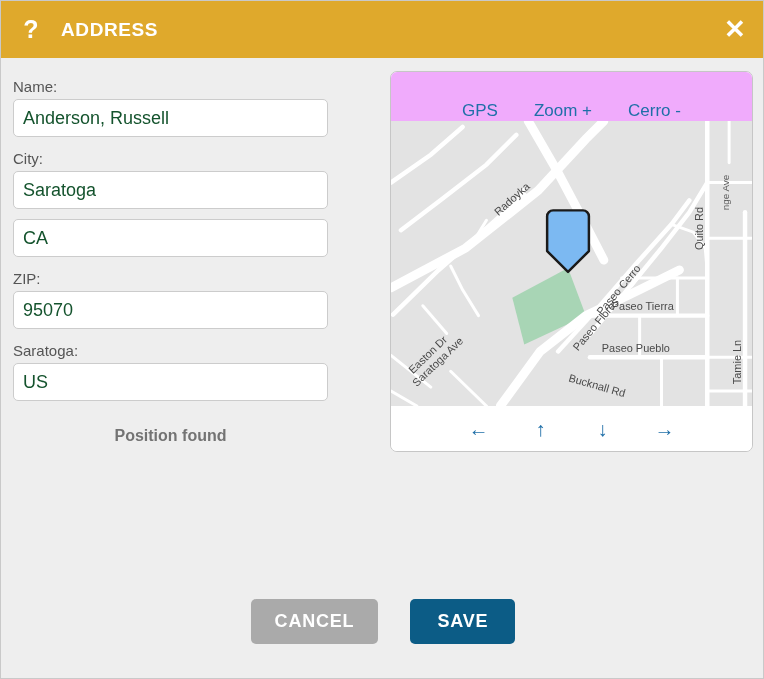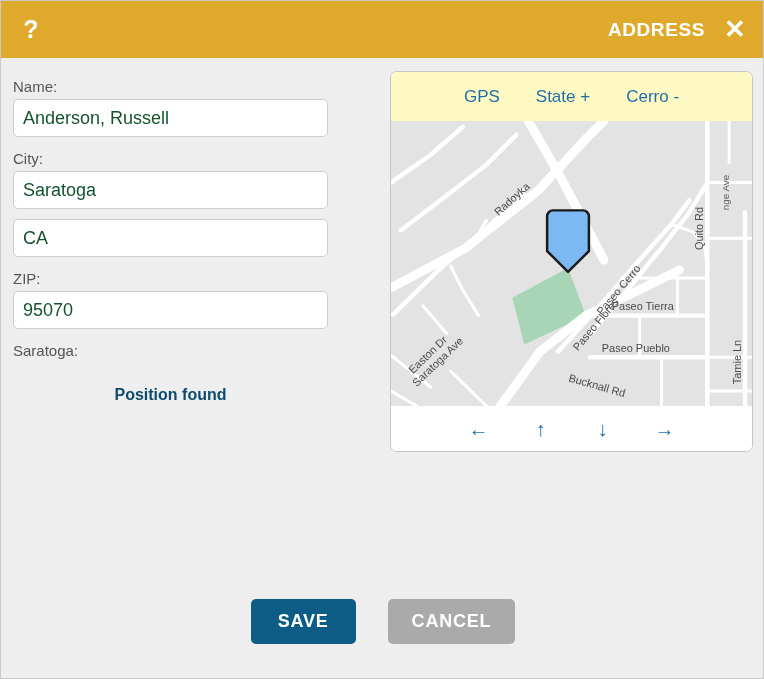"ADDRESS" .titlebar-title { text-align: right -> left }
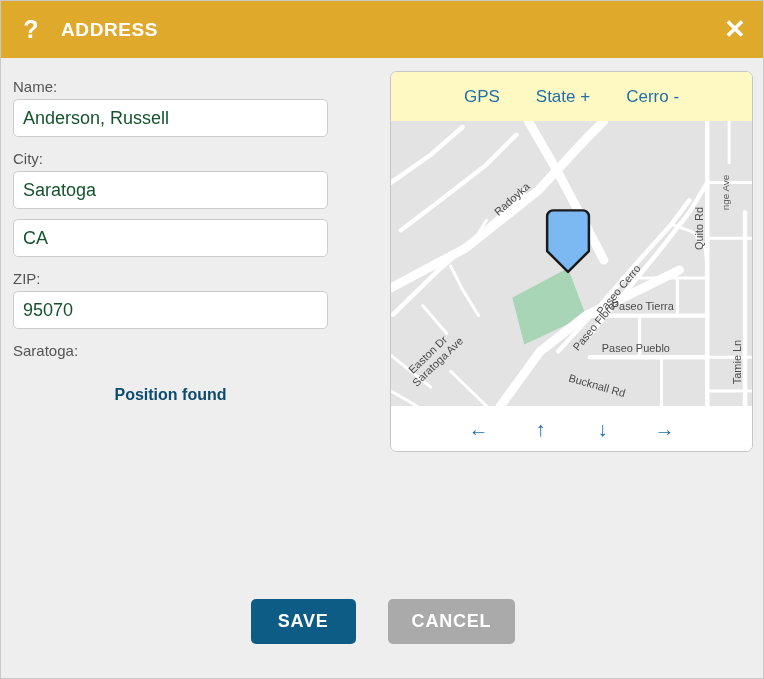"GPS" .map-toolbar { align-items: center -> flex-end; background: #fef9c3 -> #f0abfc }
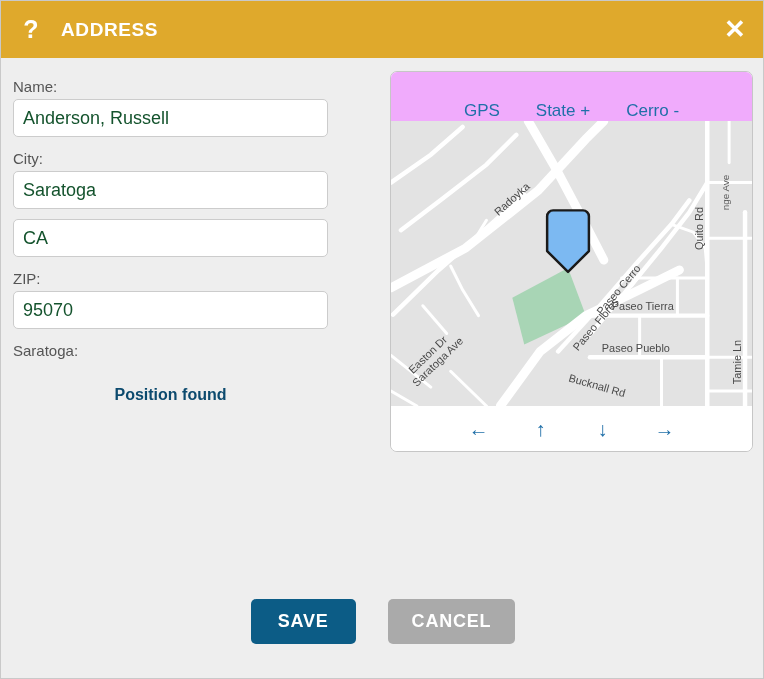"State +" div.map-toolbar-btn { text: State -> Zoom }
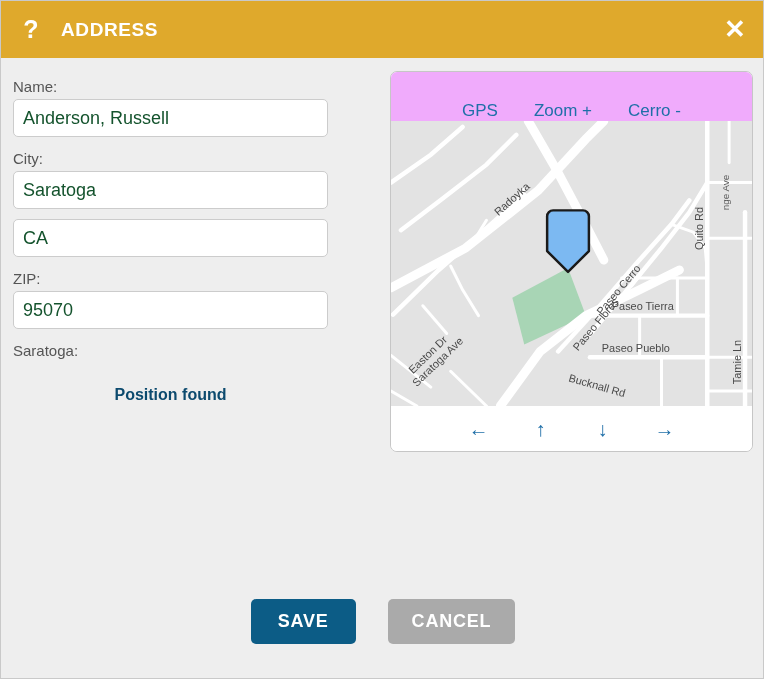"US" input.field-input { html: none -> <input> }
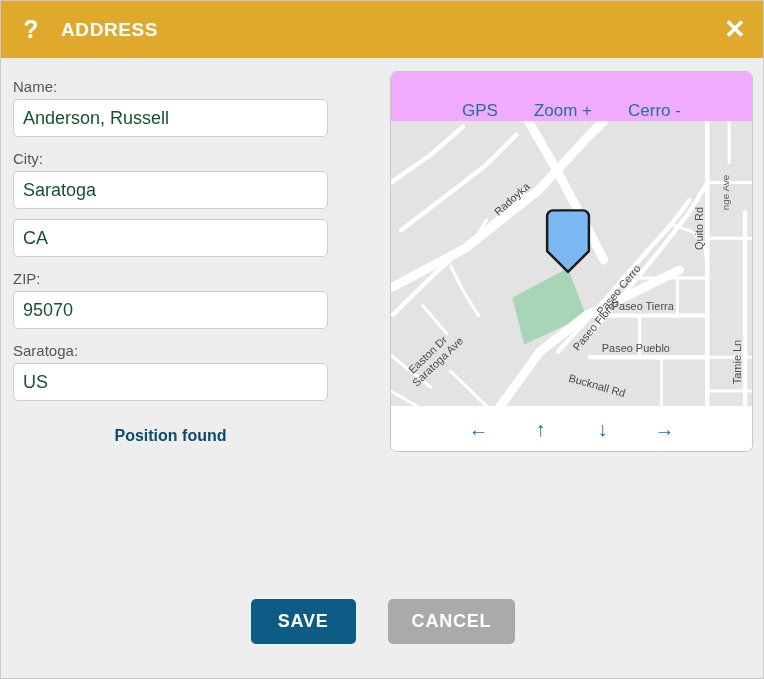"Position found" .status-text { color: #0c4a6e -> #737373 }
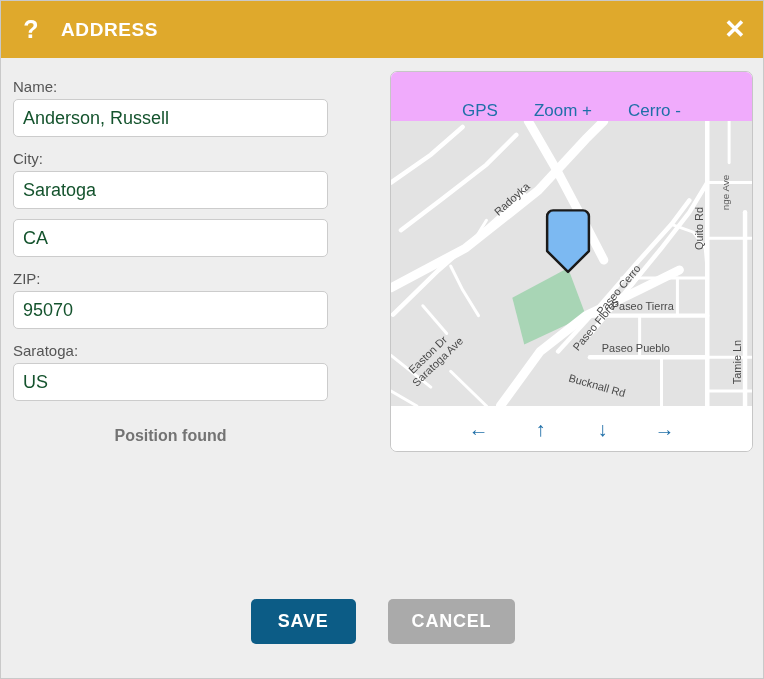"SAVE" button.btn { order: before "CANCEL" -> after "CANCEL" }
